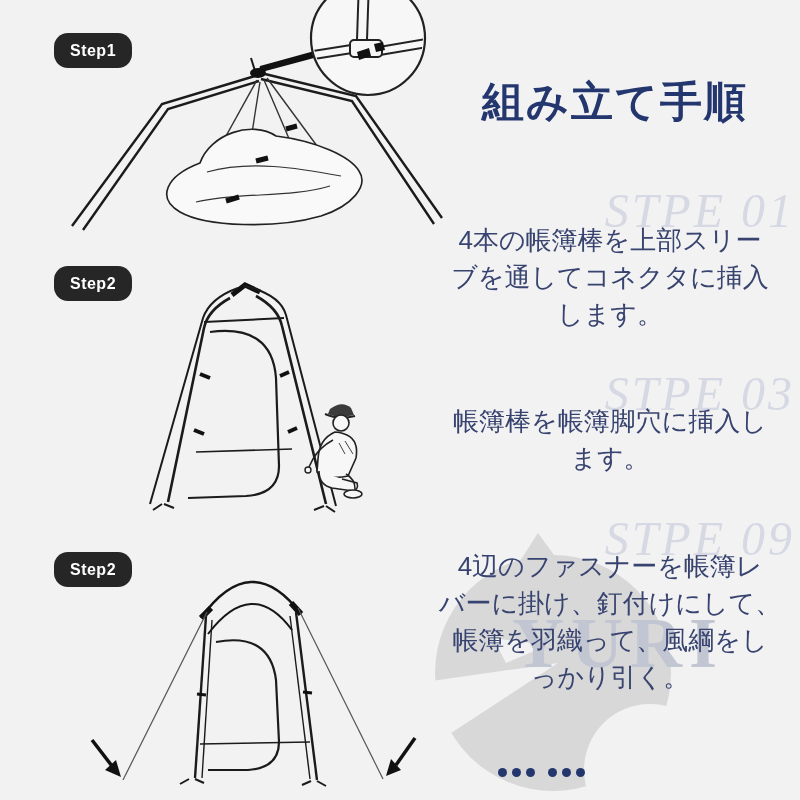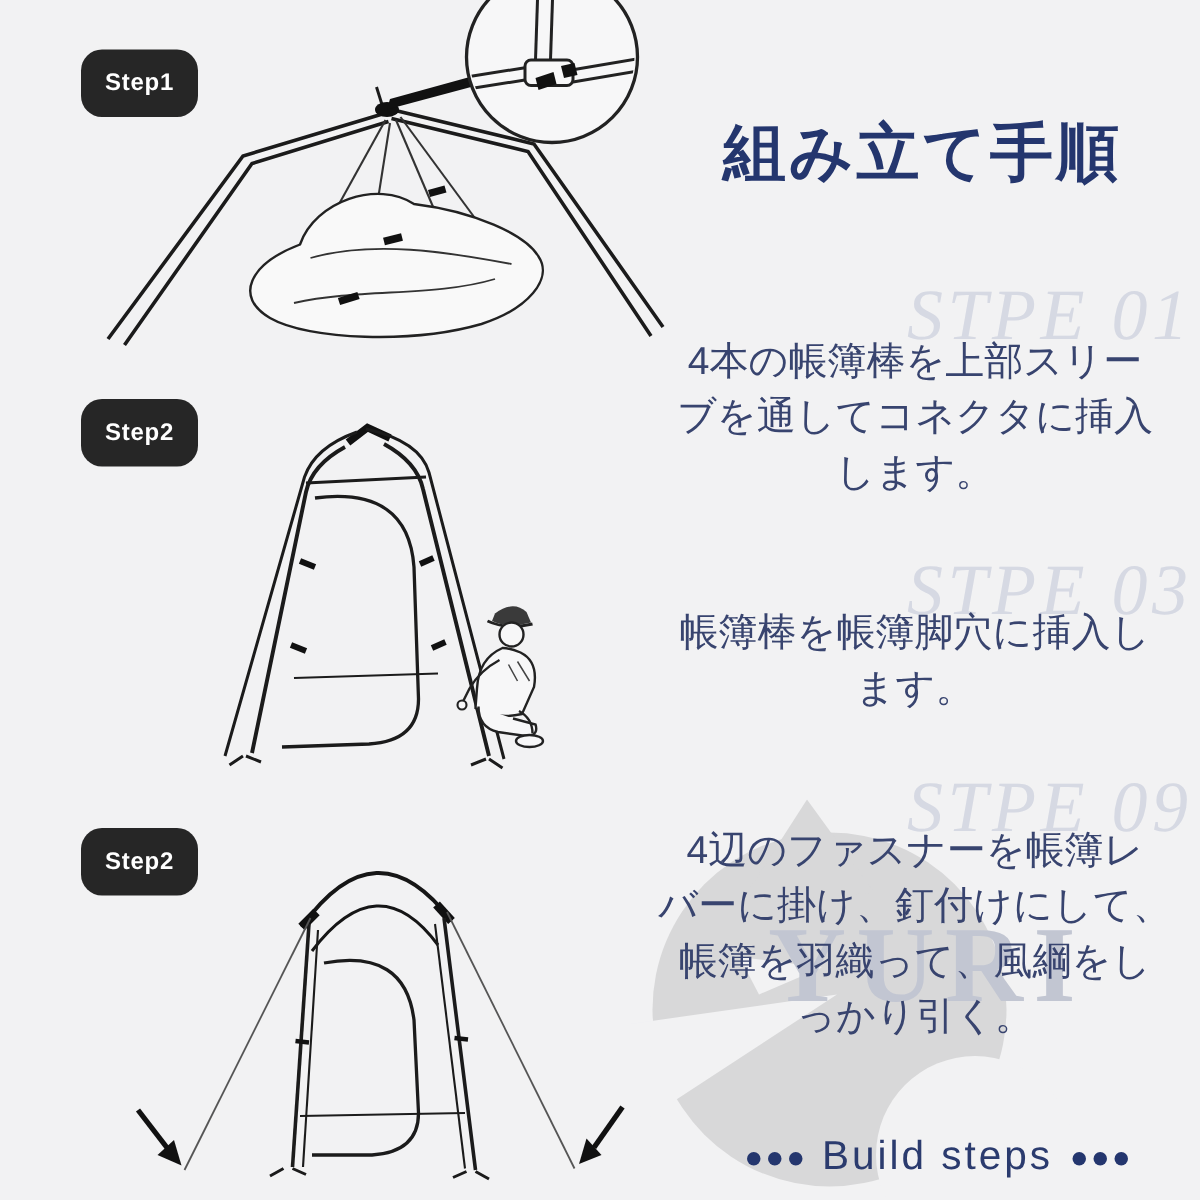"Step1" .badge { height: 45px -> 35px }
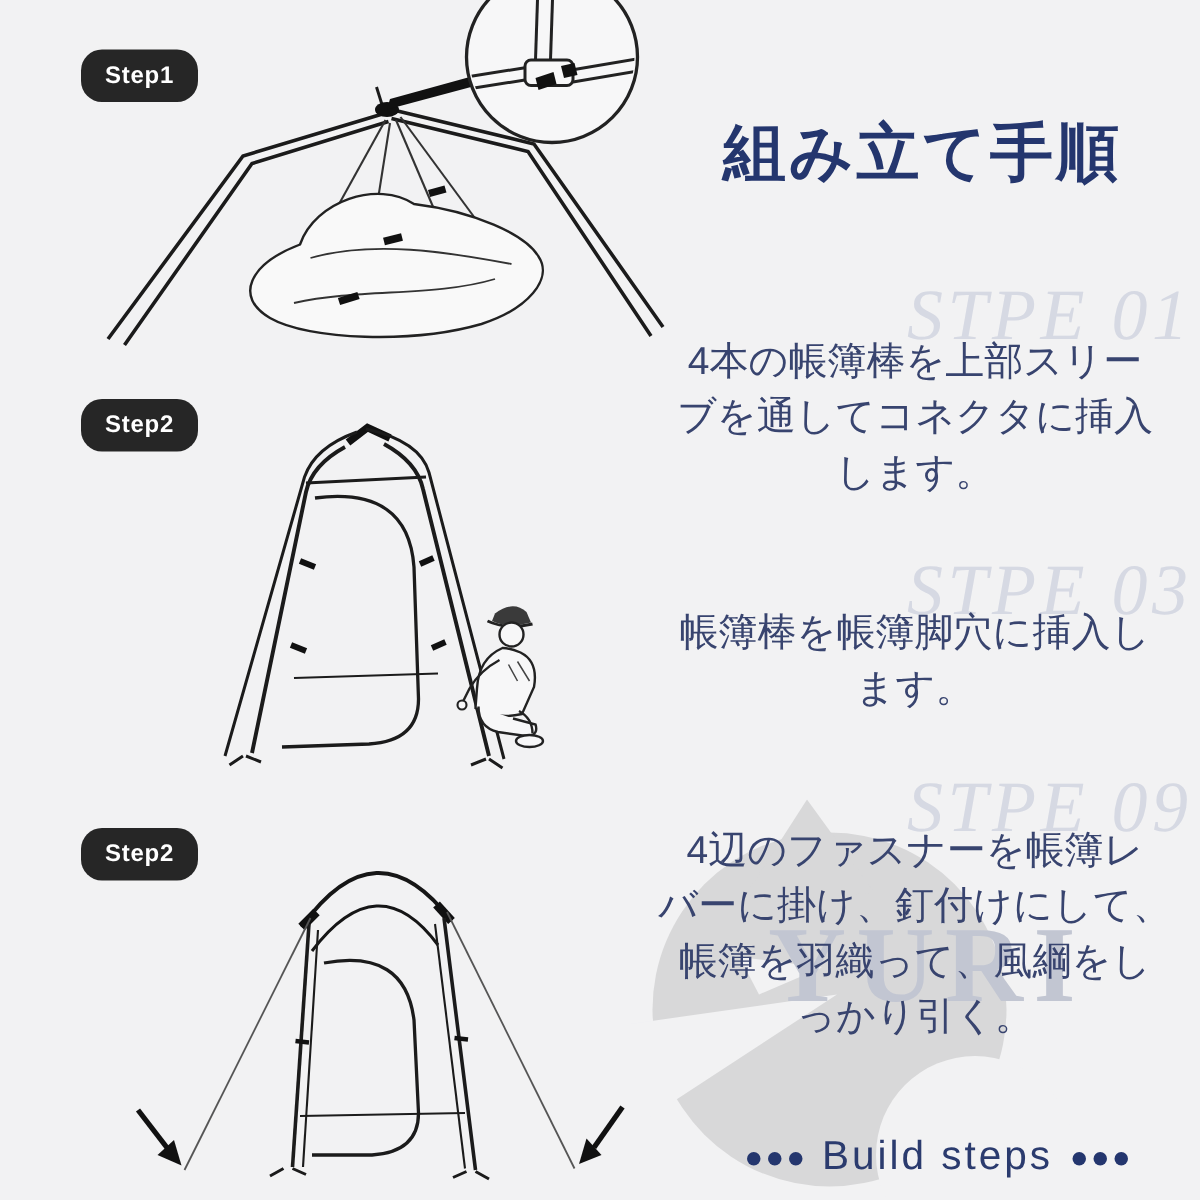"Build steps" span.label { html: <span>Build steps</span> -> none }
